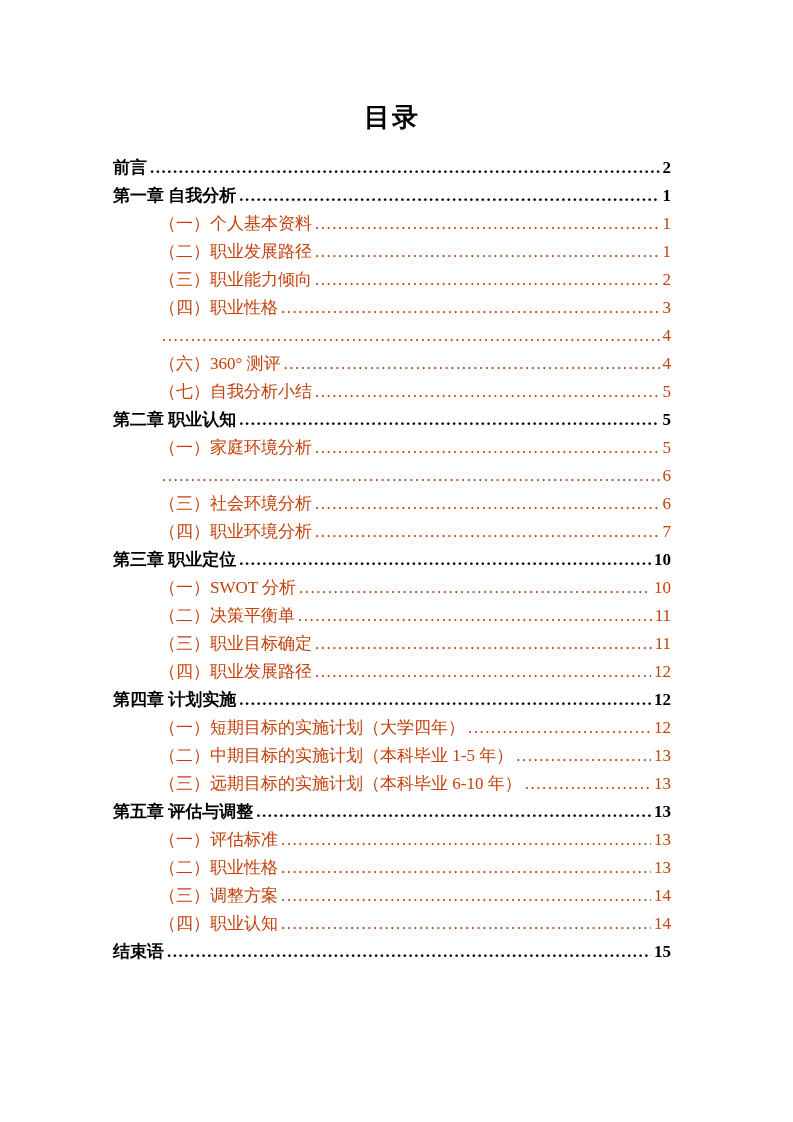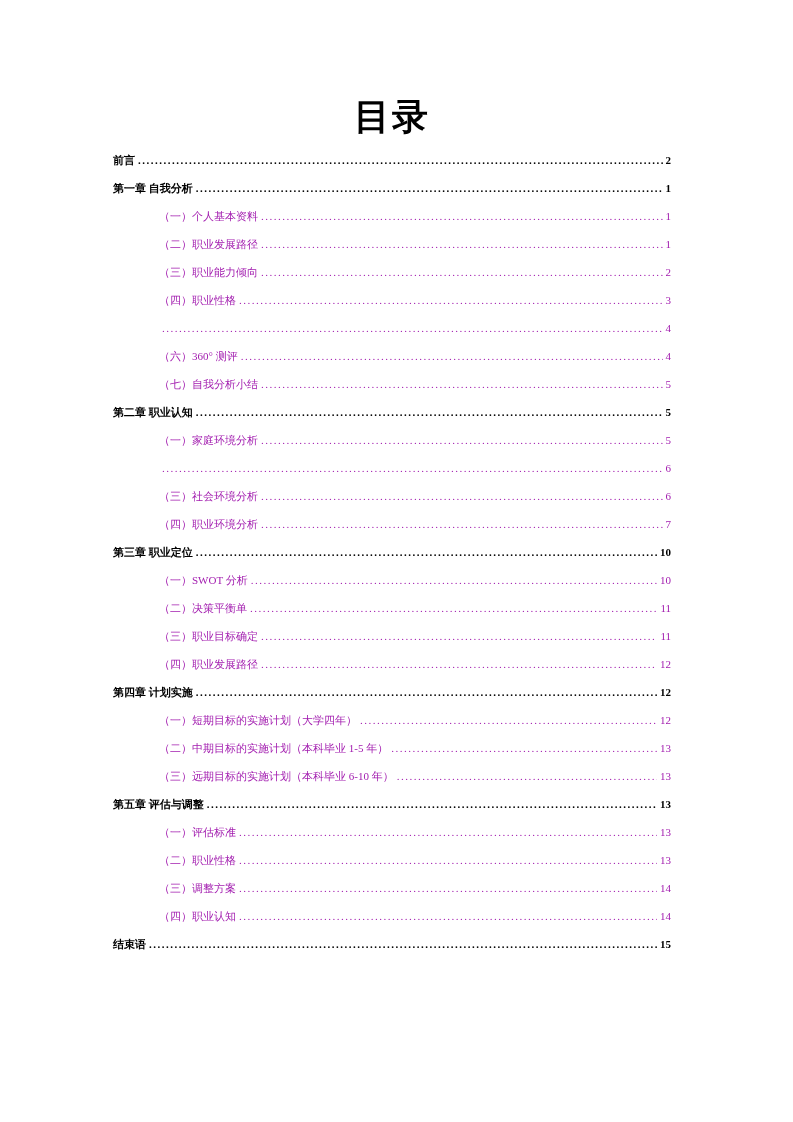"目录" .toc-title { font-size: 36px -> 26px; margin-bottom: 8px -> 16px }
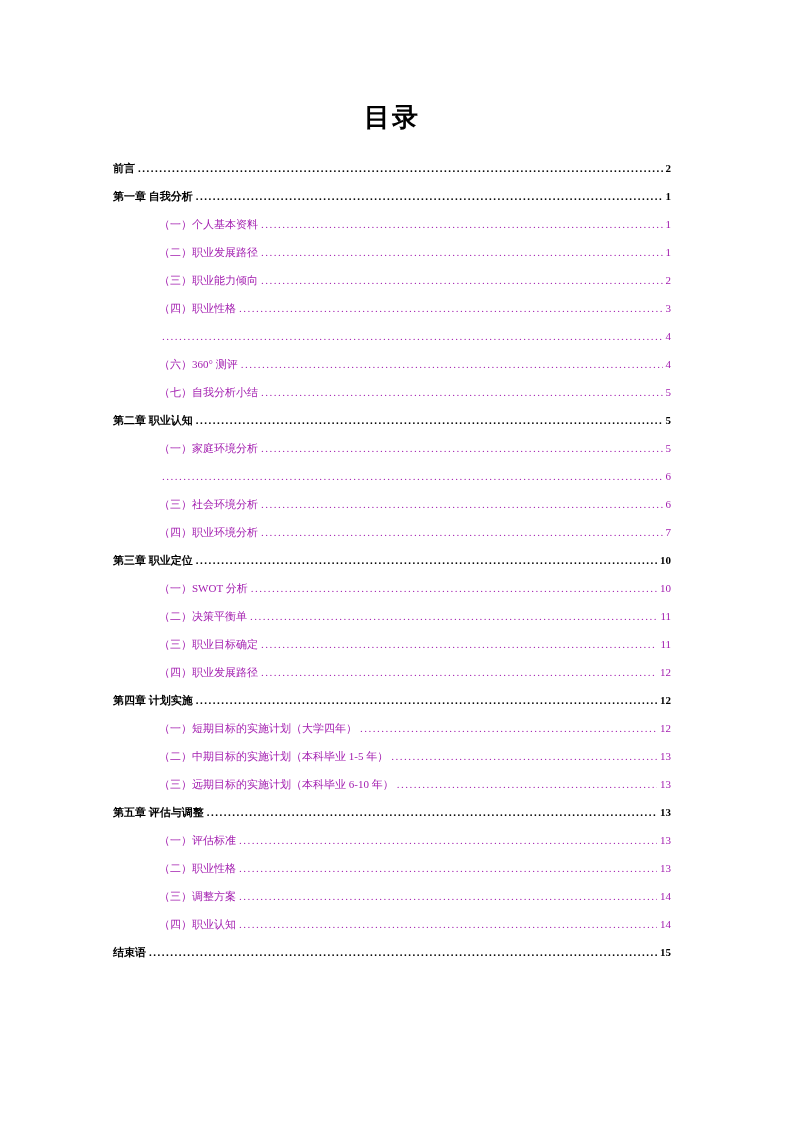"前言" .toc-row { font-size: 11px -> 17px }
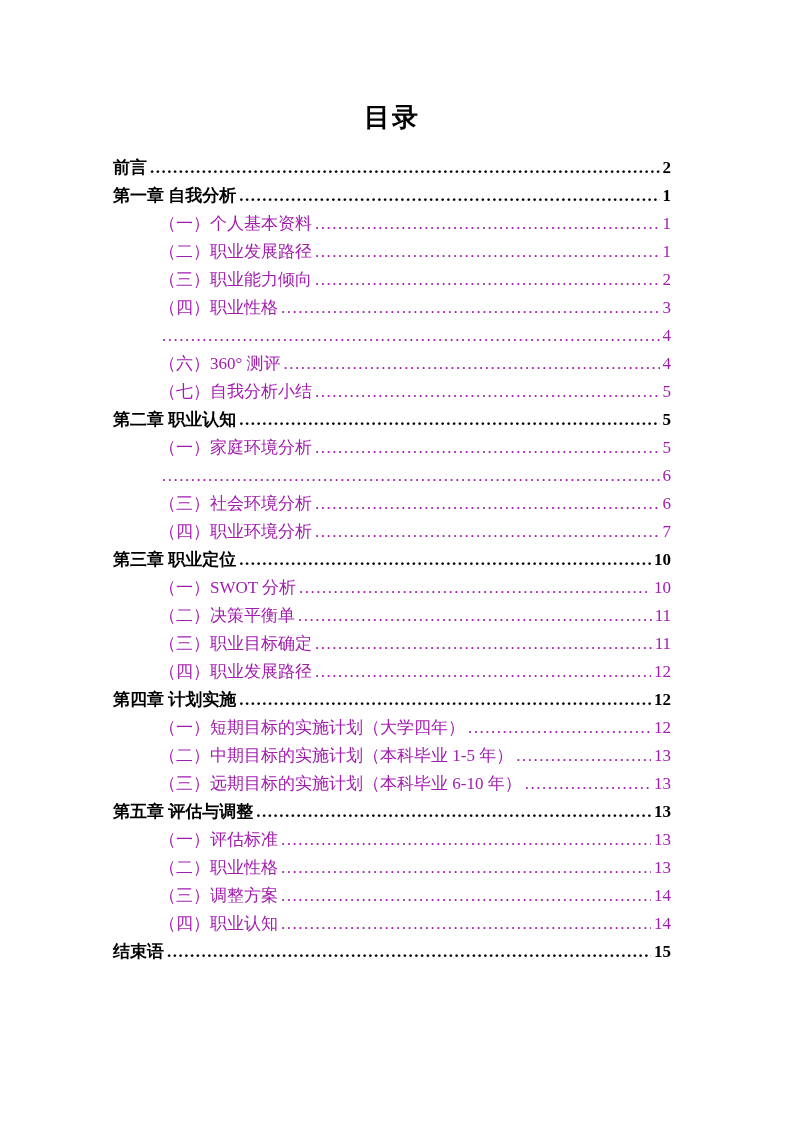"（一）个人基本资料" .toc-row.lvl2 { color: #a21caf -> #c2410c }
